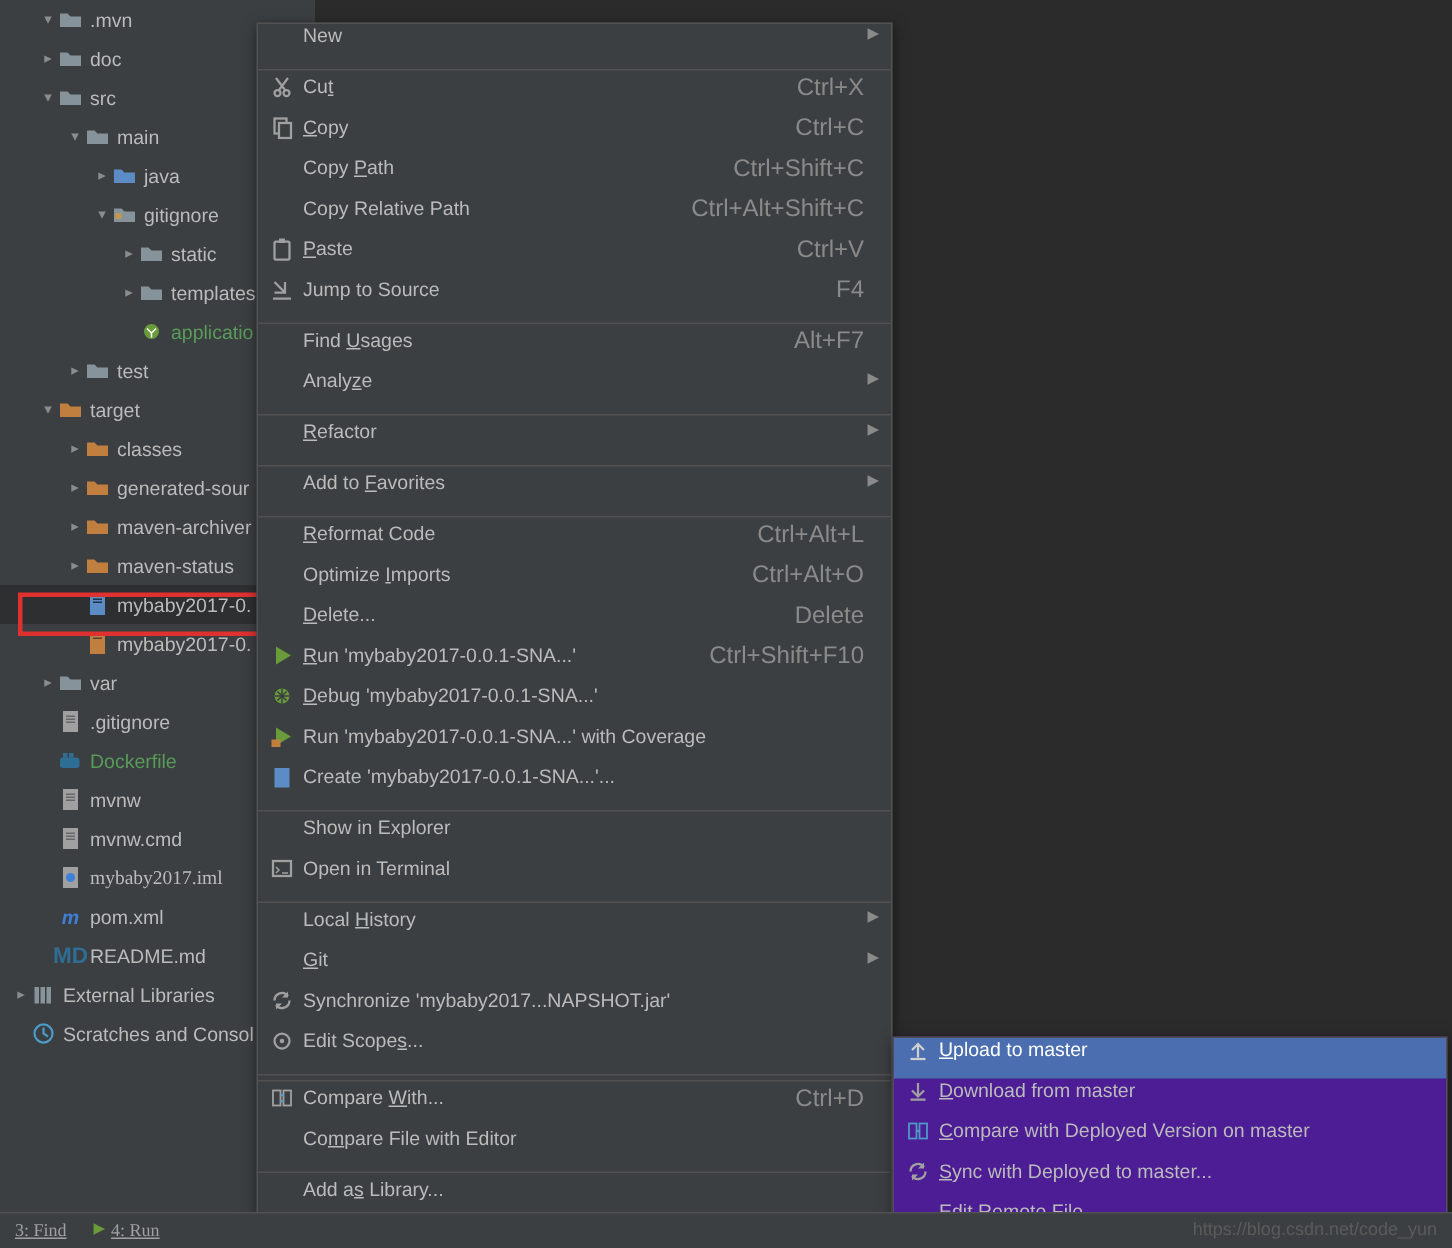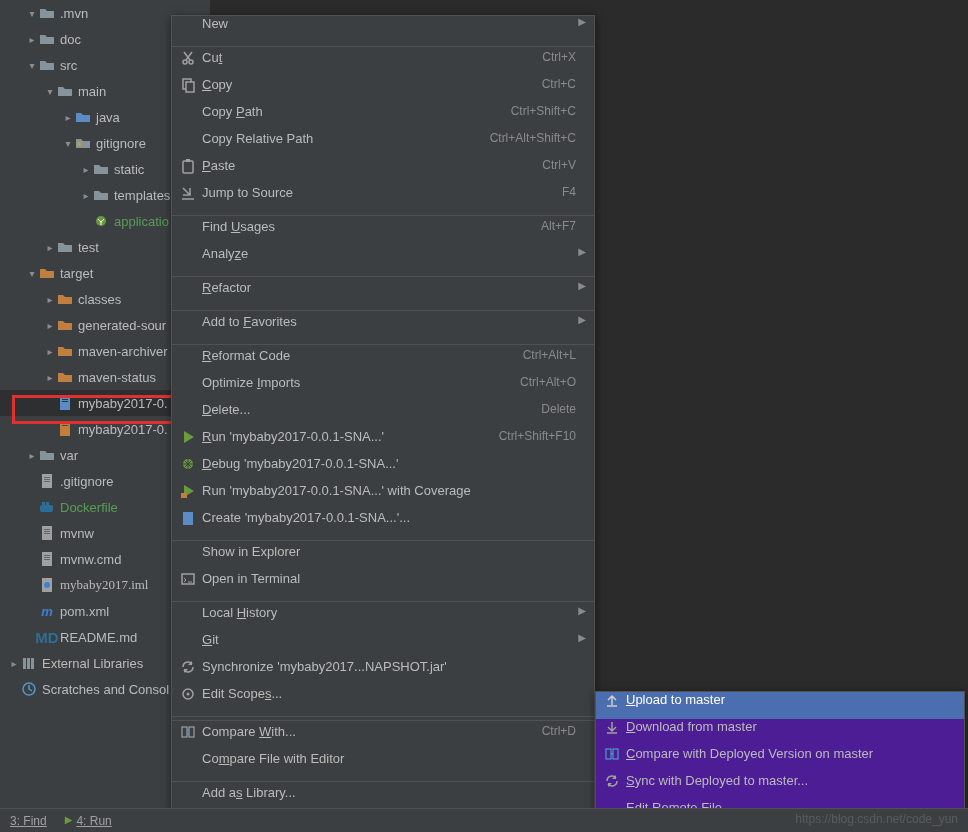"Ctrl+X" .menu-item .mshort { font-size: 12px -> 16px }
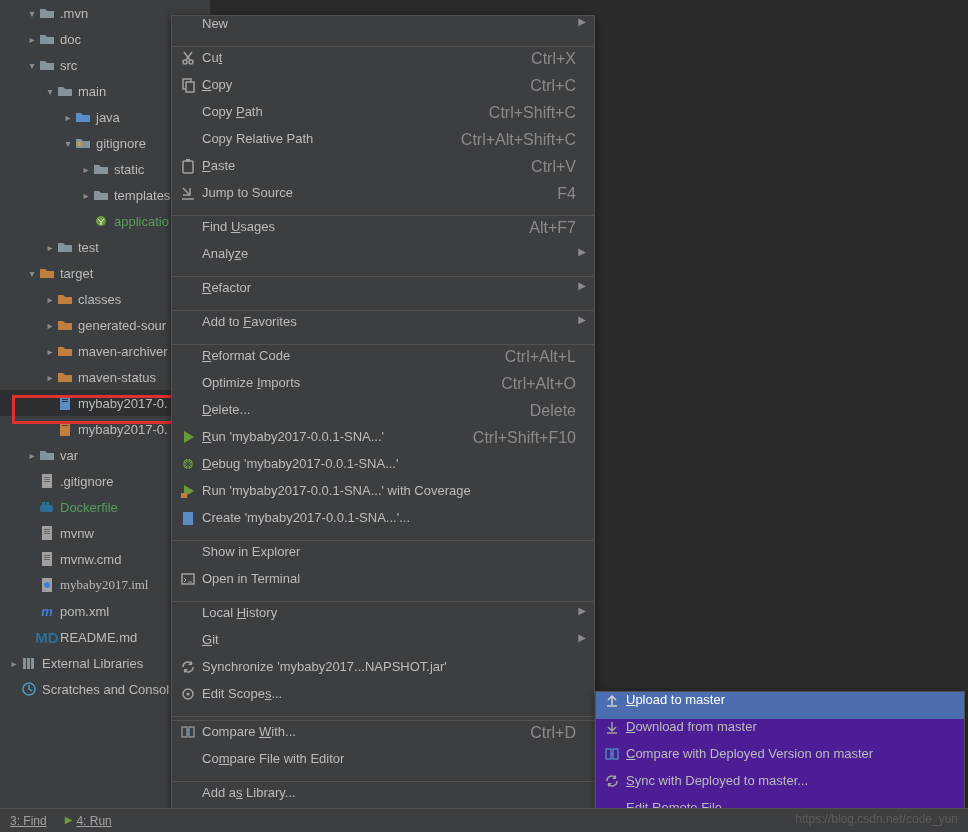"3: Find" .status-bar .sitem { font-family: none -> Liberation Serif, serif }
